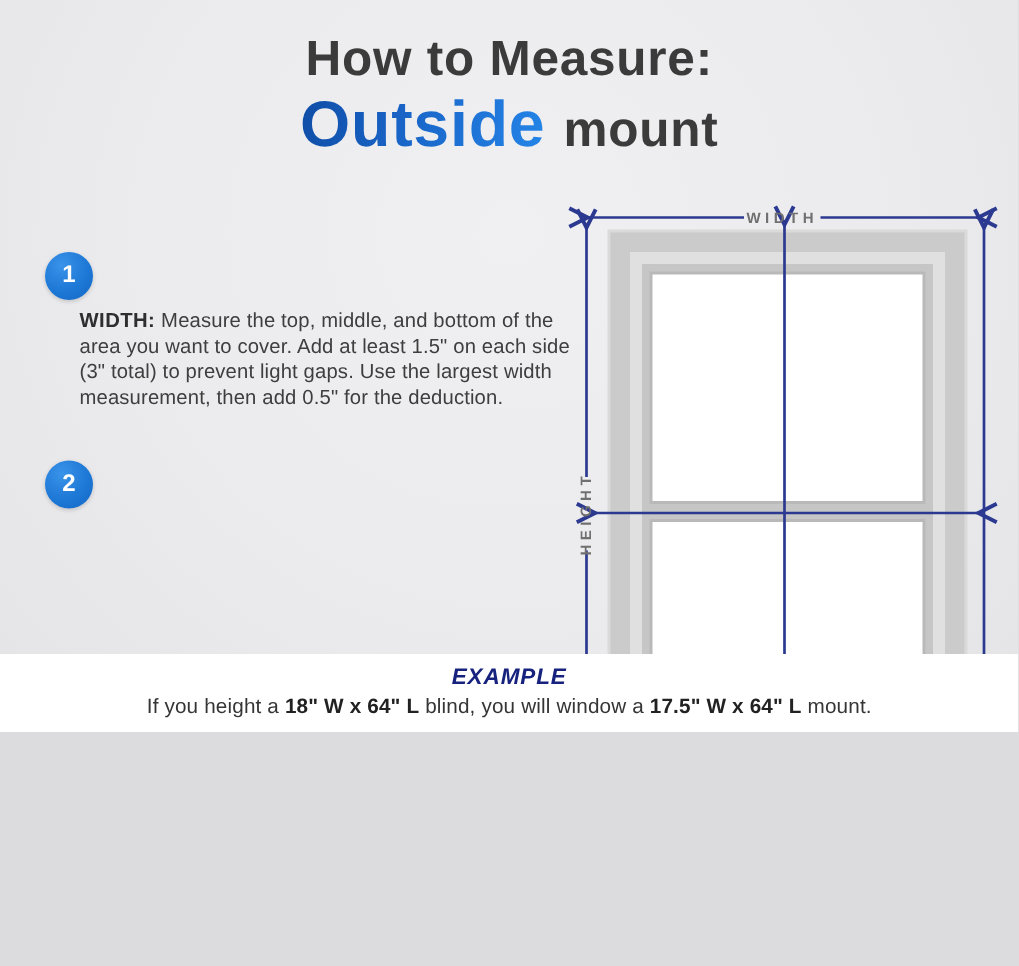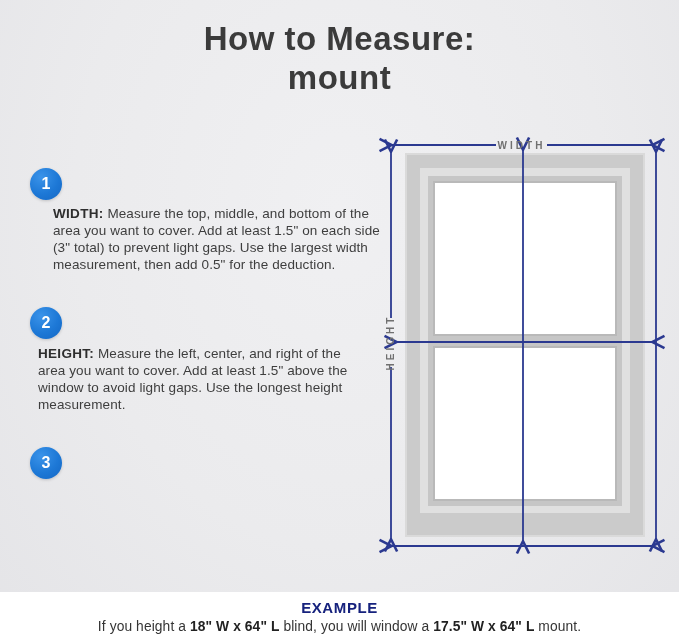"How to Measure:" .canvas { height: 644px -> 488px }
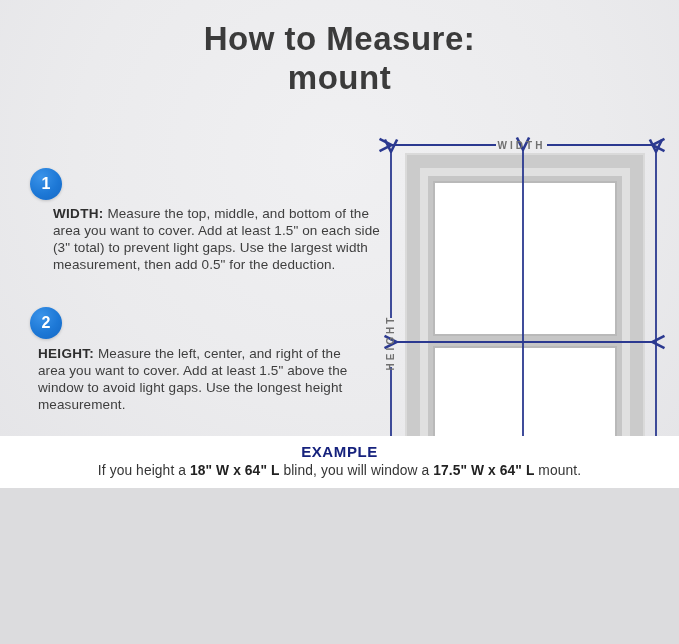"Outside" span.title-outside { html: none -> <span>Outside</span> }
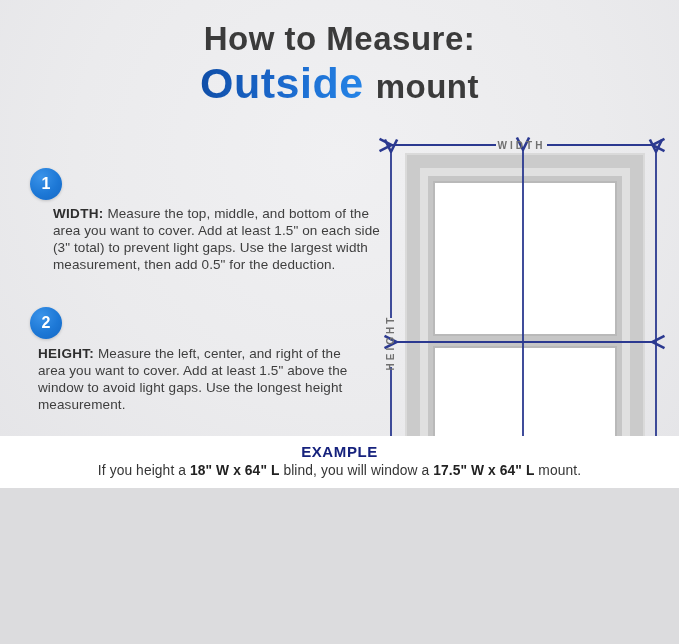"HEIGHT: Measure the left, center," div.step-text { html: <div> <b>HEIGHT:</b> <span>Measure the left, center, and right of the area you want to cover. Add at least 1.5" above the window to avoid light gaps. Use the longest height measurement.</span> </div> -> none }
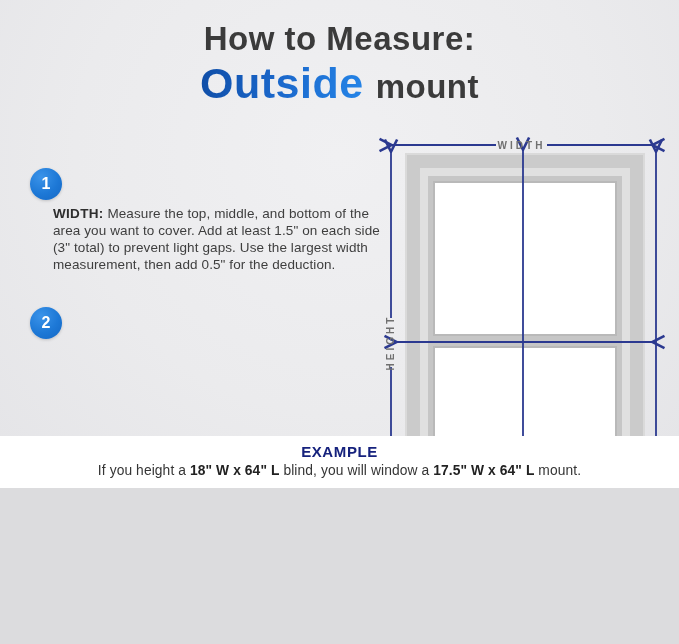"EXAMPLE" .ex-heading { font-style: none -> italic }
